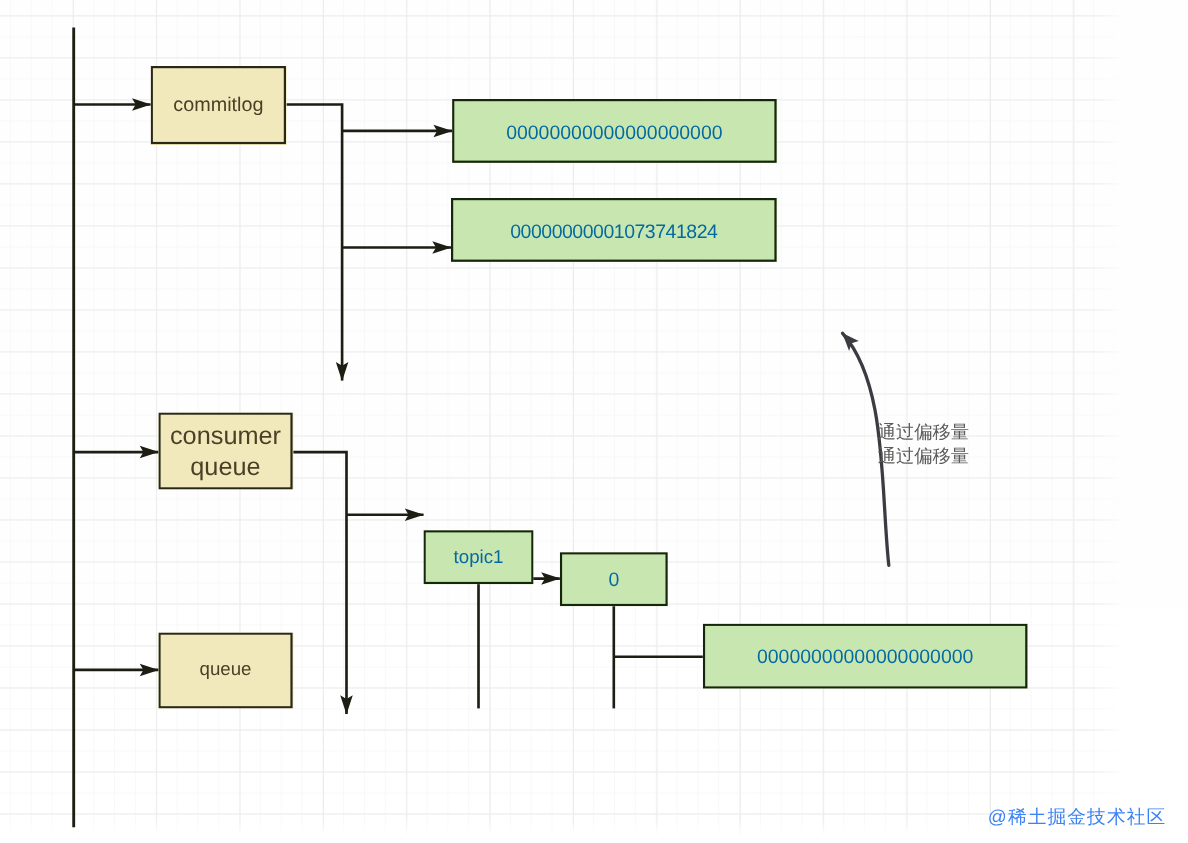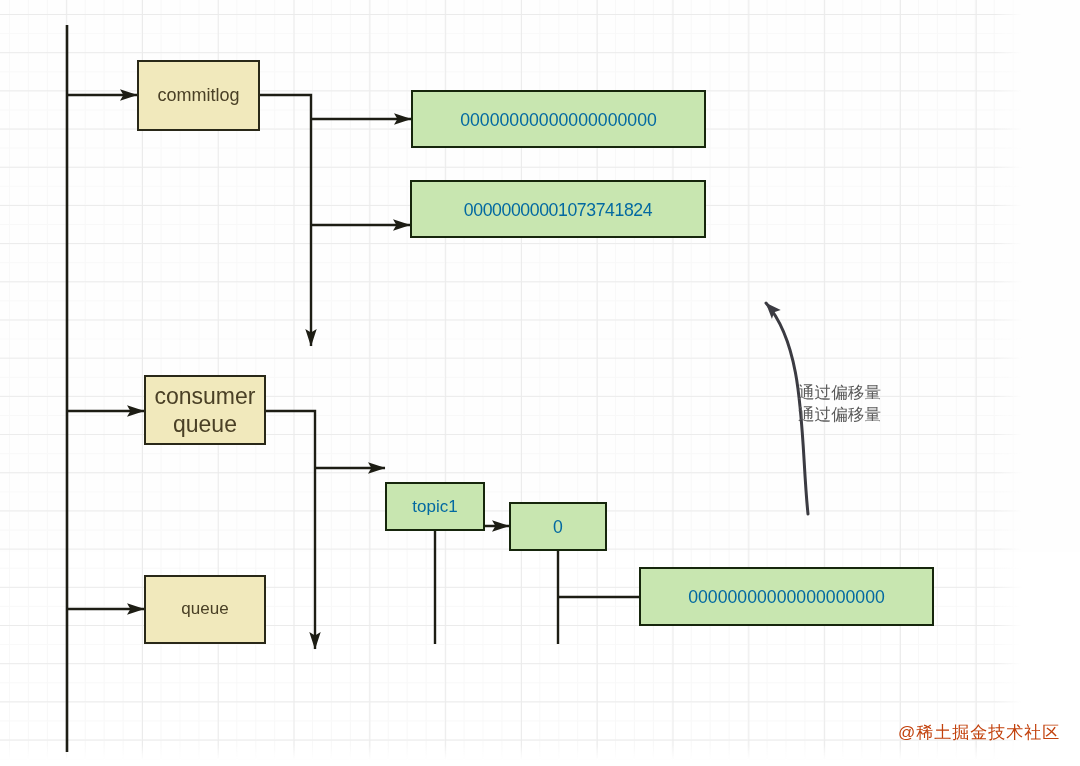"@稀土掘金技术社区" .wm { color: #c2410c -> #3b82f6; margin-top: none -> 10px }
